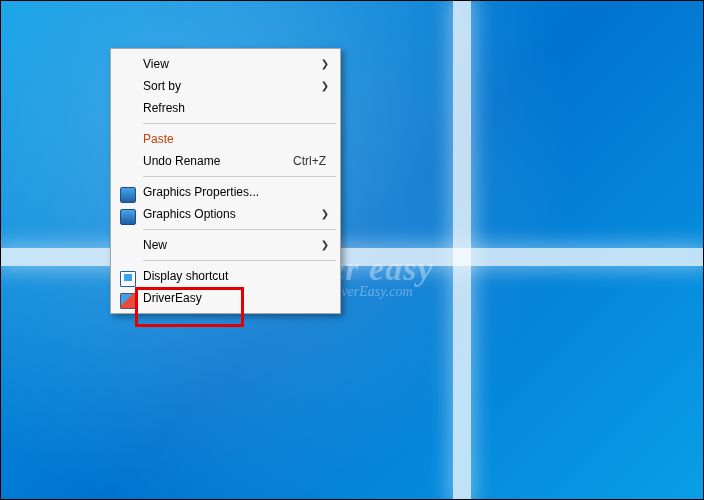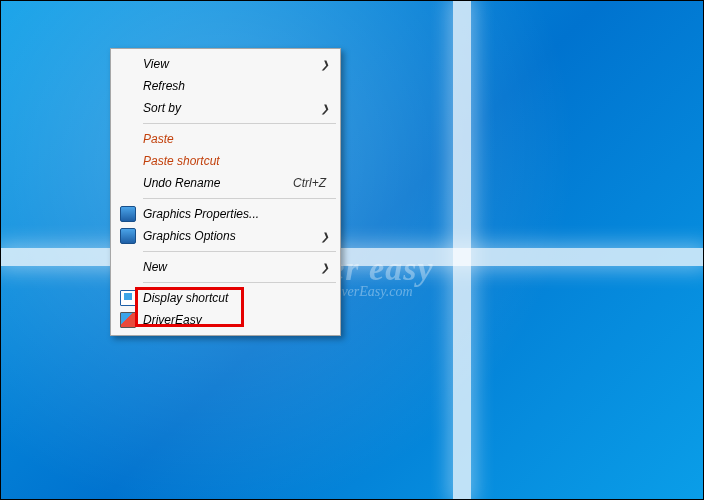"View" .item { align-items: center -> flex-end; font-style: italic -> none }
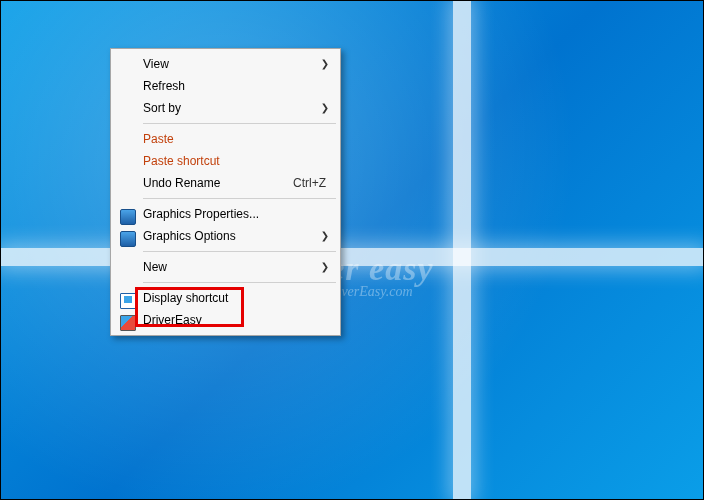"Refresh" div.item { order: before "Sort by" -> after "Sort by" }
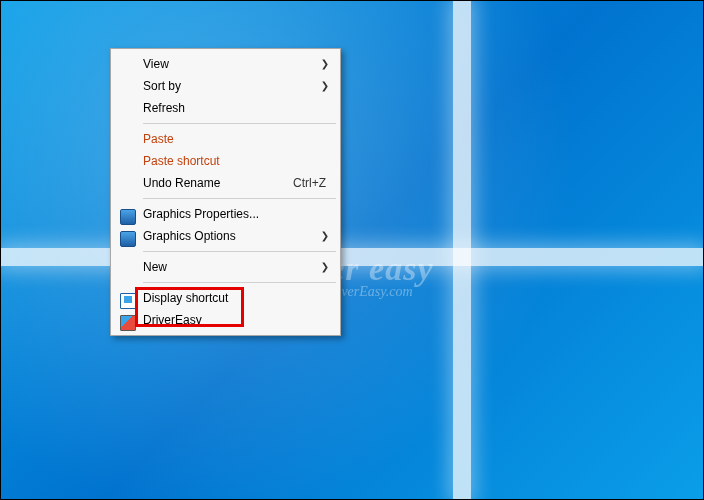"Paste shortcut" div.item { html: <div> <span></span> <span>Paste shortcut</span> <span></span> </div> -> none }
